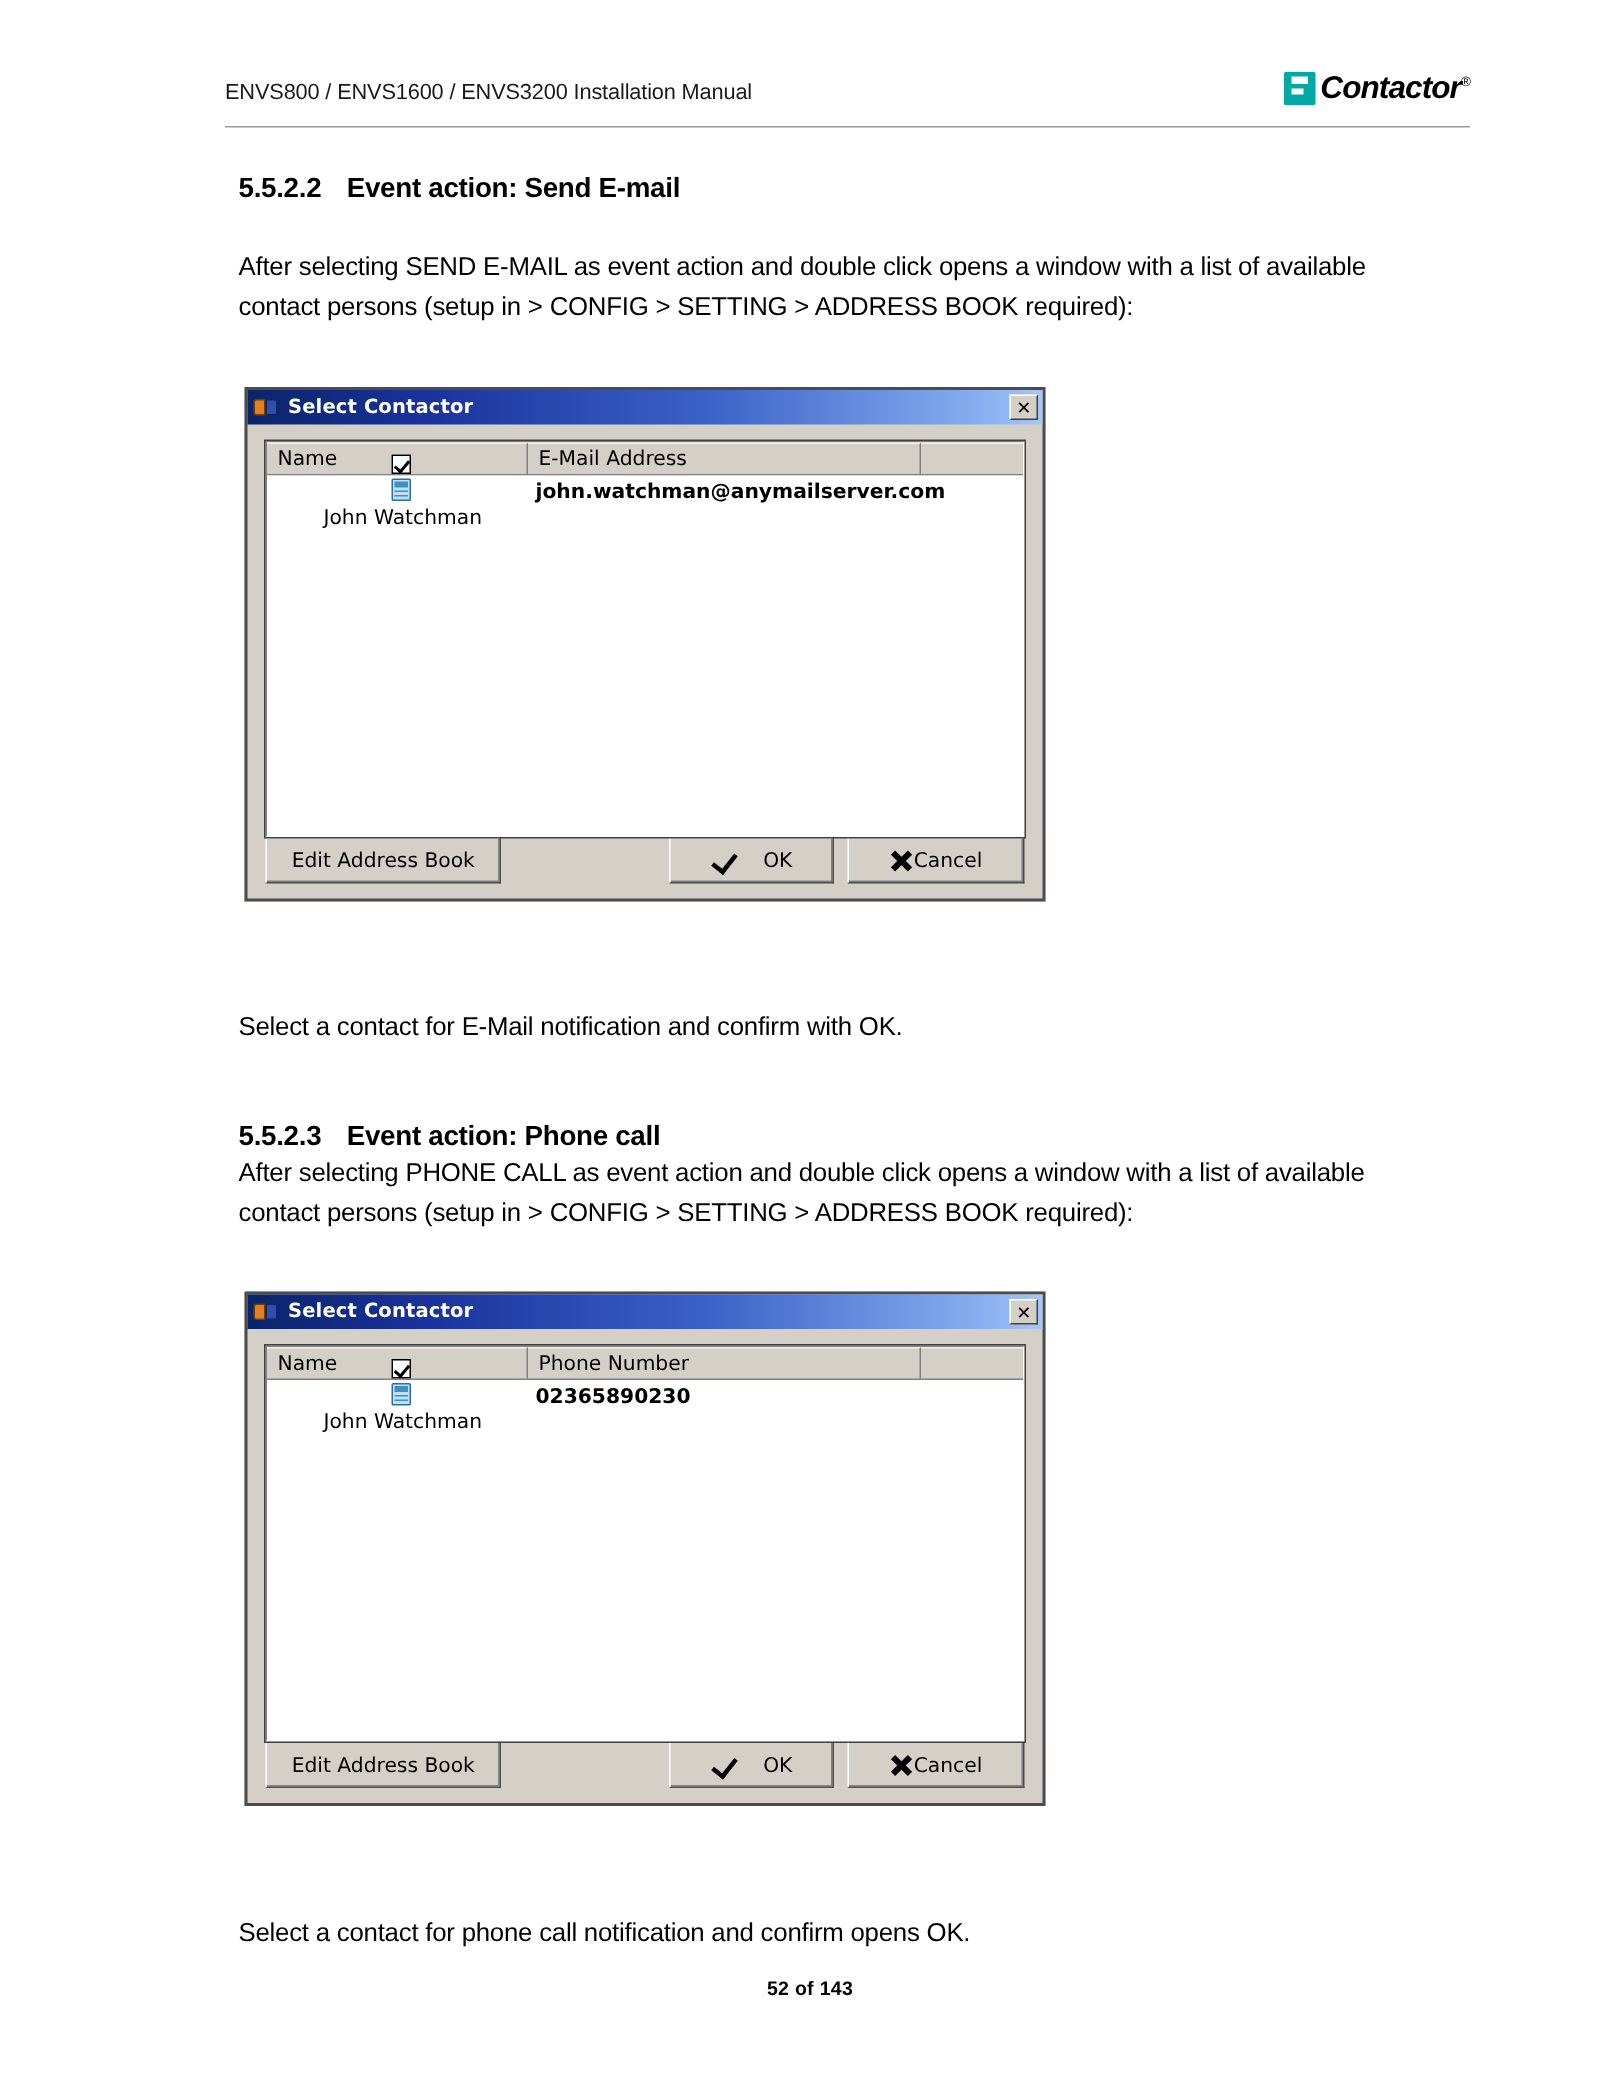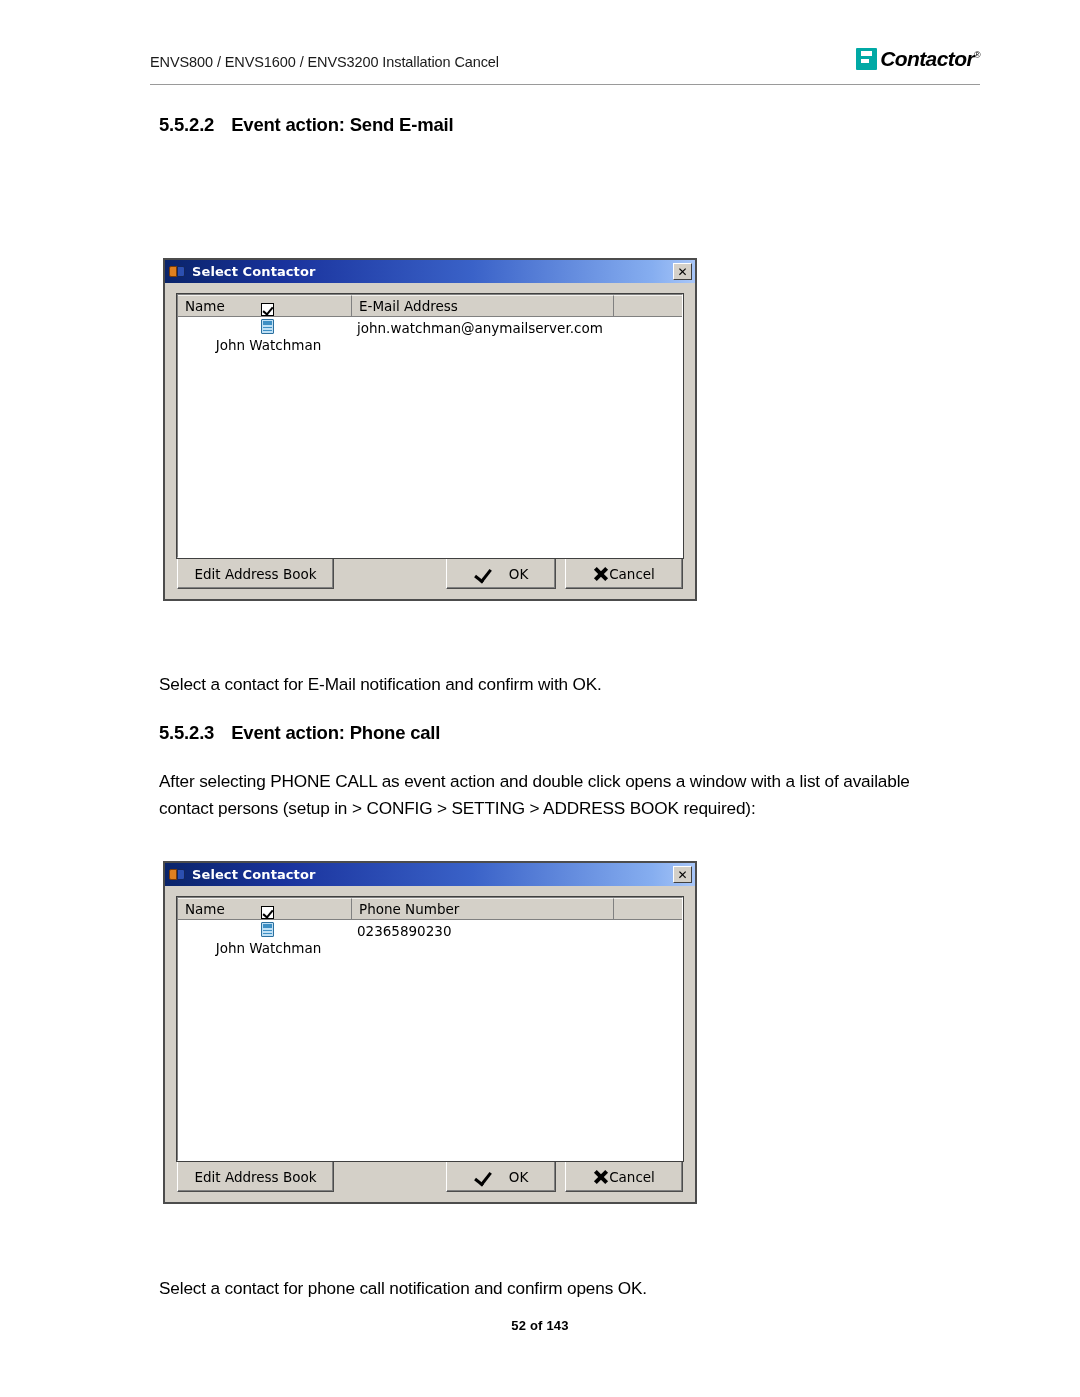"ENVS800 / ENVS1600 / ENVS3200" div.header-text { text: Cancel -> Manual }
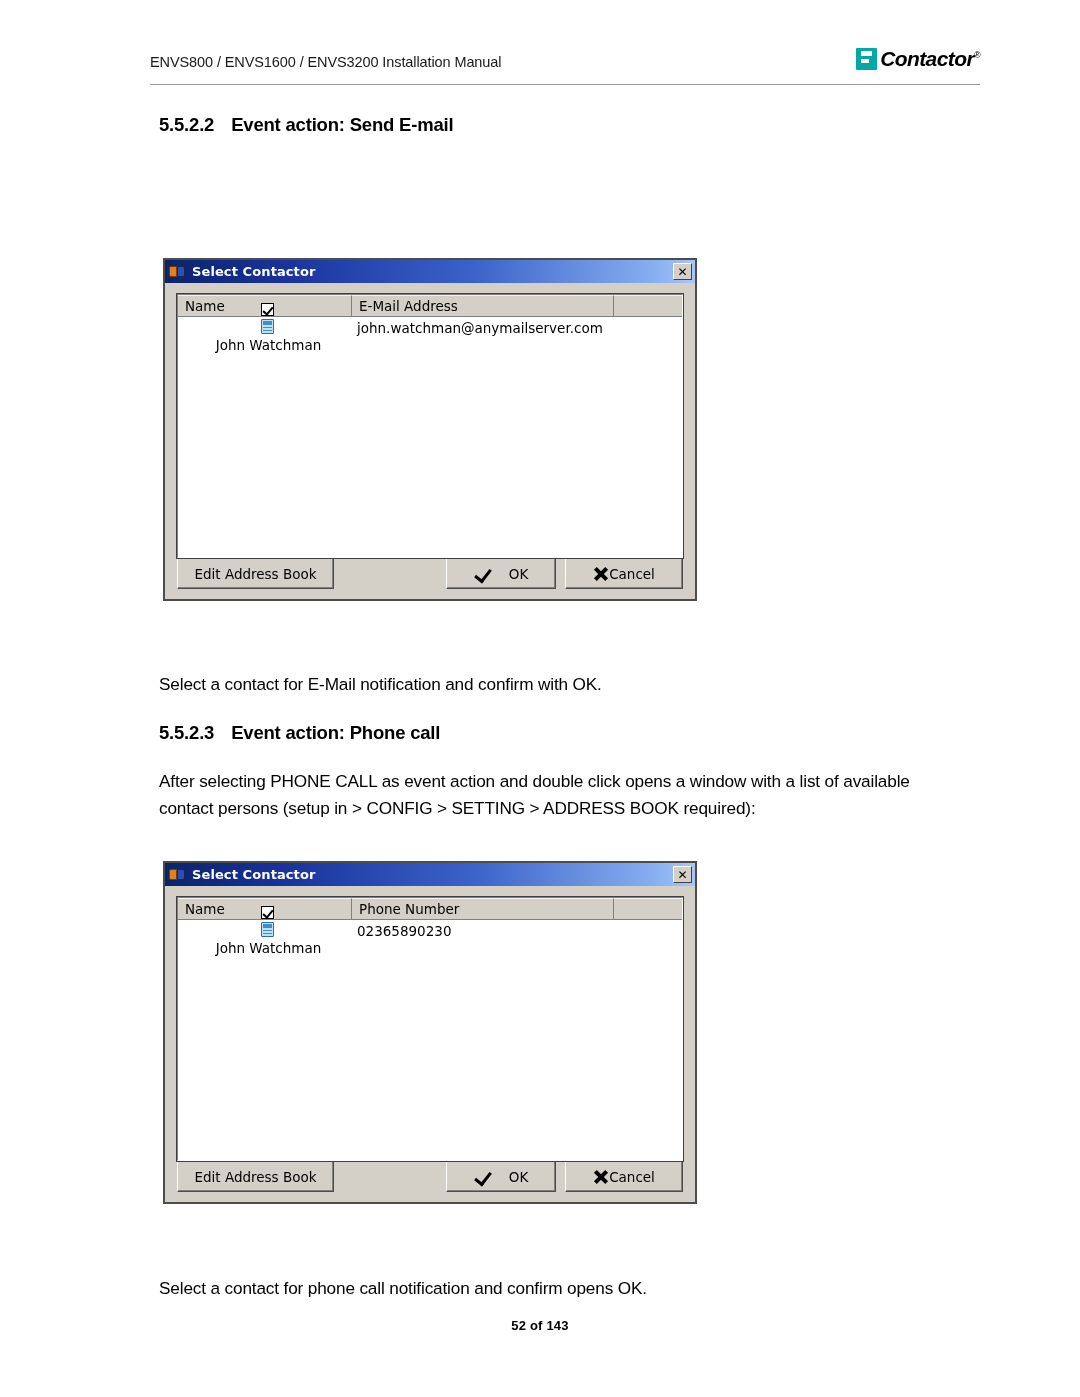"After selecting SEND E-MAIL as" div.body-par { html: none -> <div>After selecting SEND E-MAIL as event action and double click opens a window with a list of available contact persons (setup in &gt; CONFIG &gt; SETTING &gt; ADDRESS BOOK required):</div> }
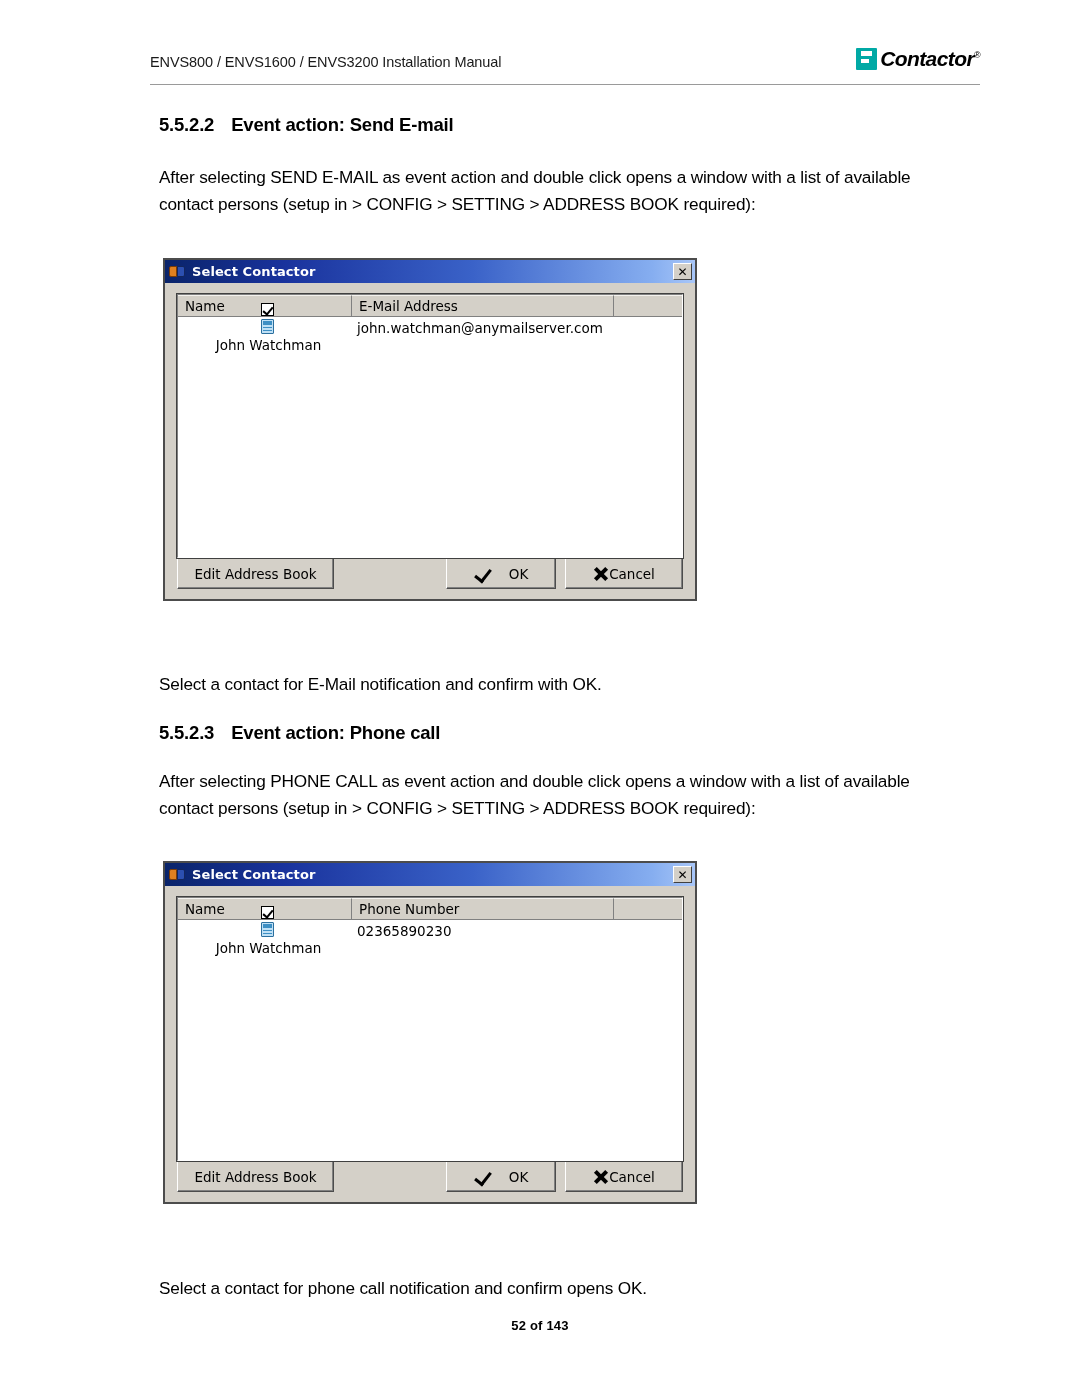"john.watchman@anymailserver.com" .cell-value { font-weight: none -> bold }
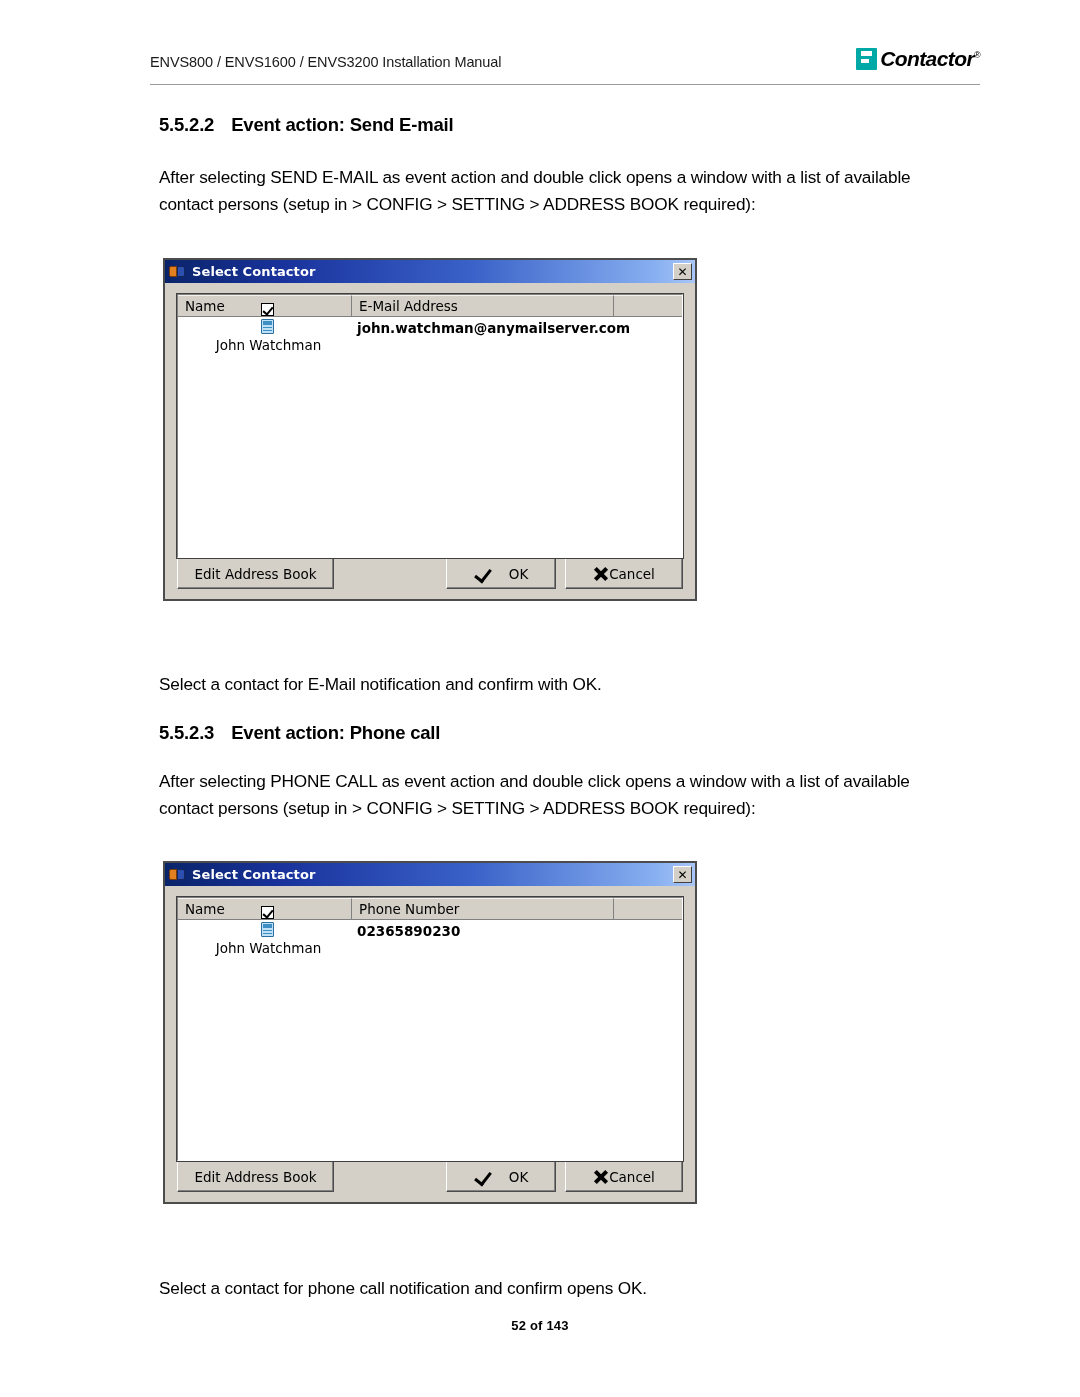"5.5.2.3 Event action: Phone call" div.sec-heading { top: 722px -> 746px }
